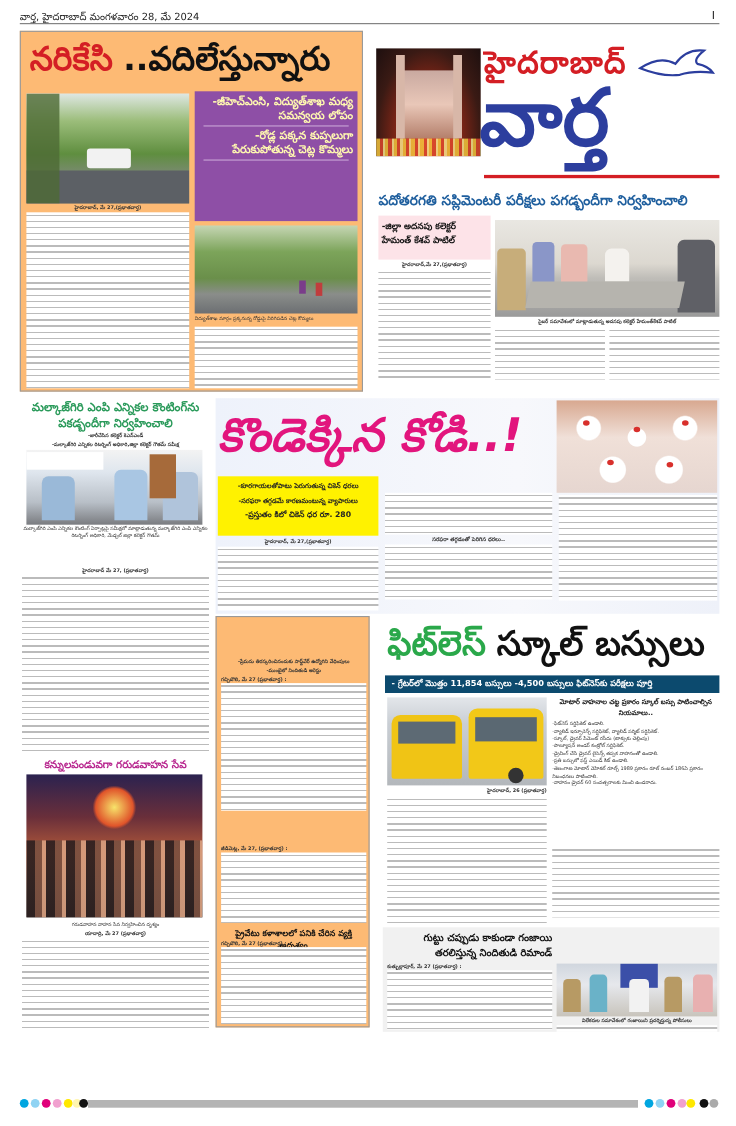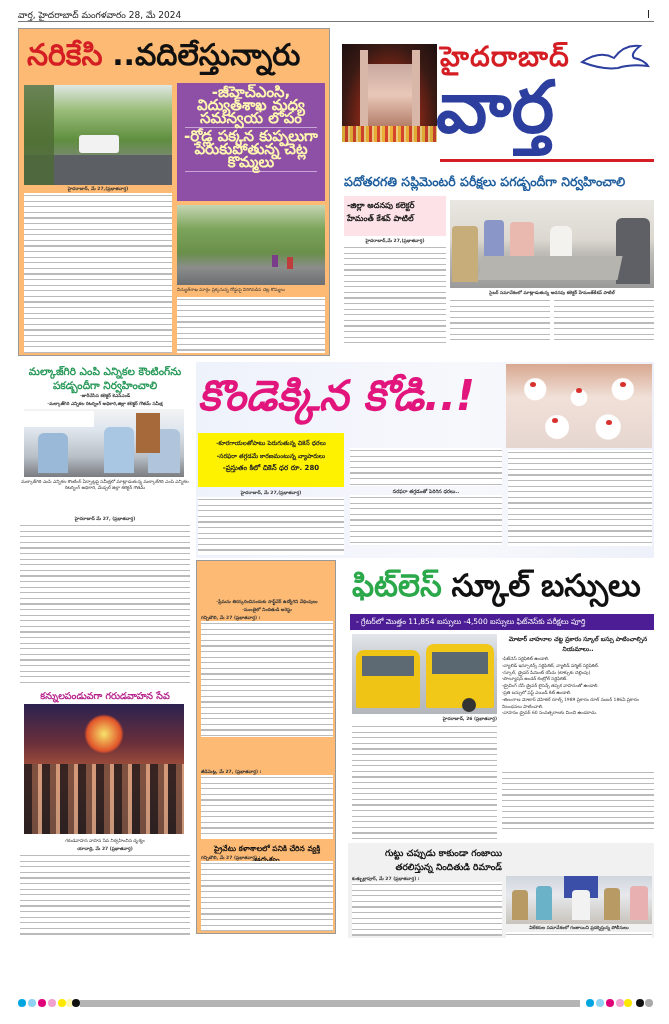"-జీహెచ్ఎంసి, విద్యుత్‌శాఖ మధ్య సమన్వయ" .purple-box { font-size: 15px -> 10px; text-align: center -> right }
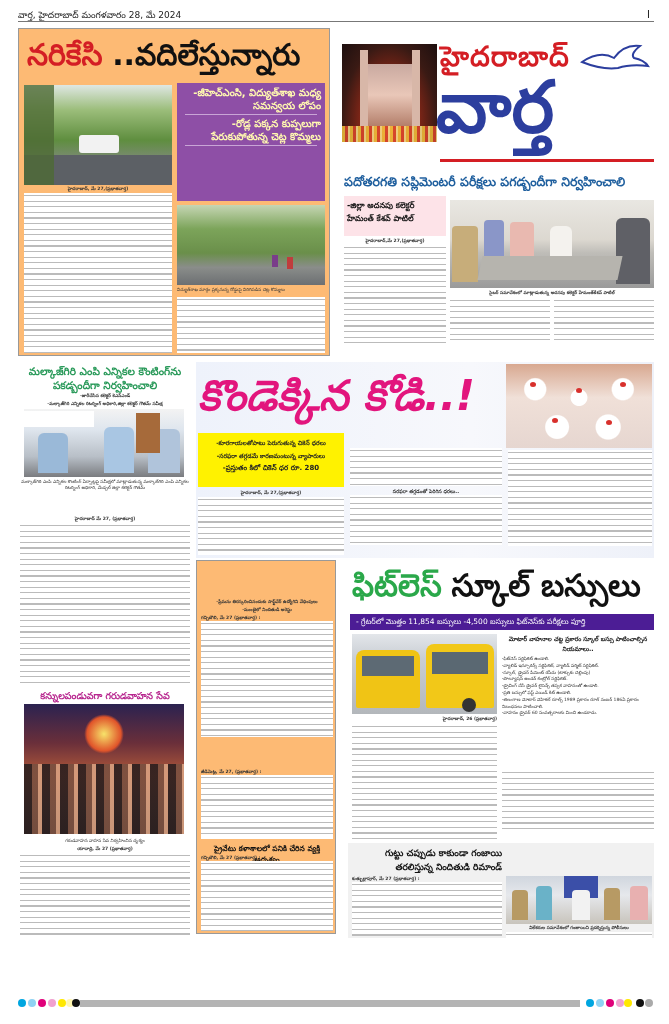"- గ్రేటర్‌లో మొత్తం 11,854 బస్సులు" .blue-bar { background: #4c1d95 -> #0c4a6e; font-weight: normal -> bold }
